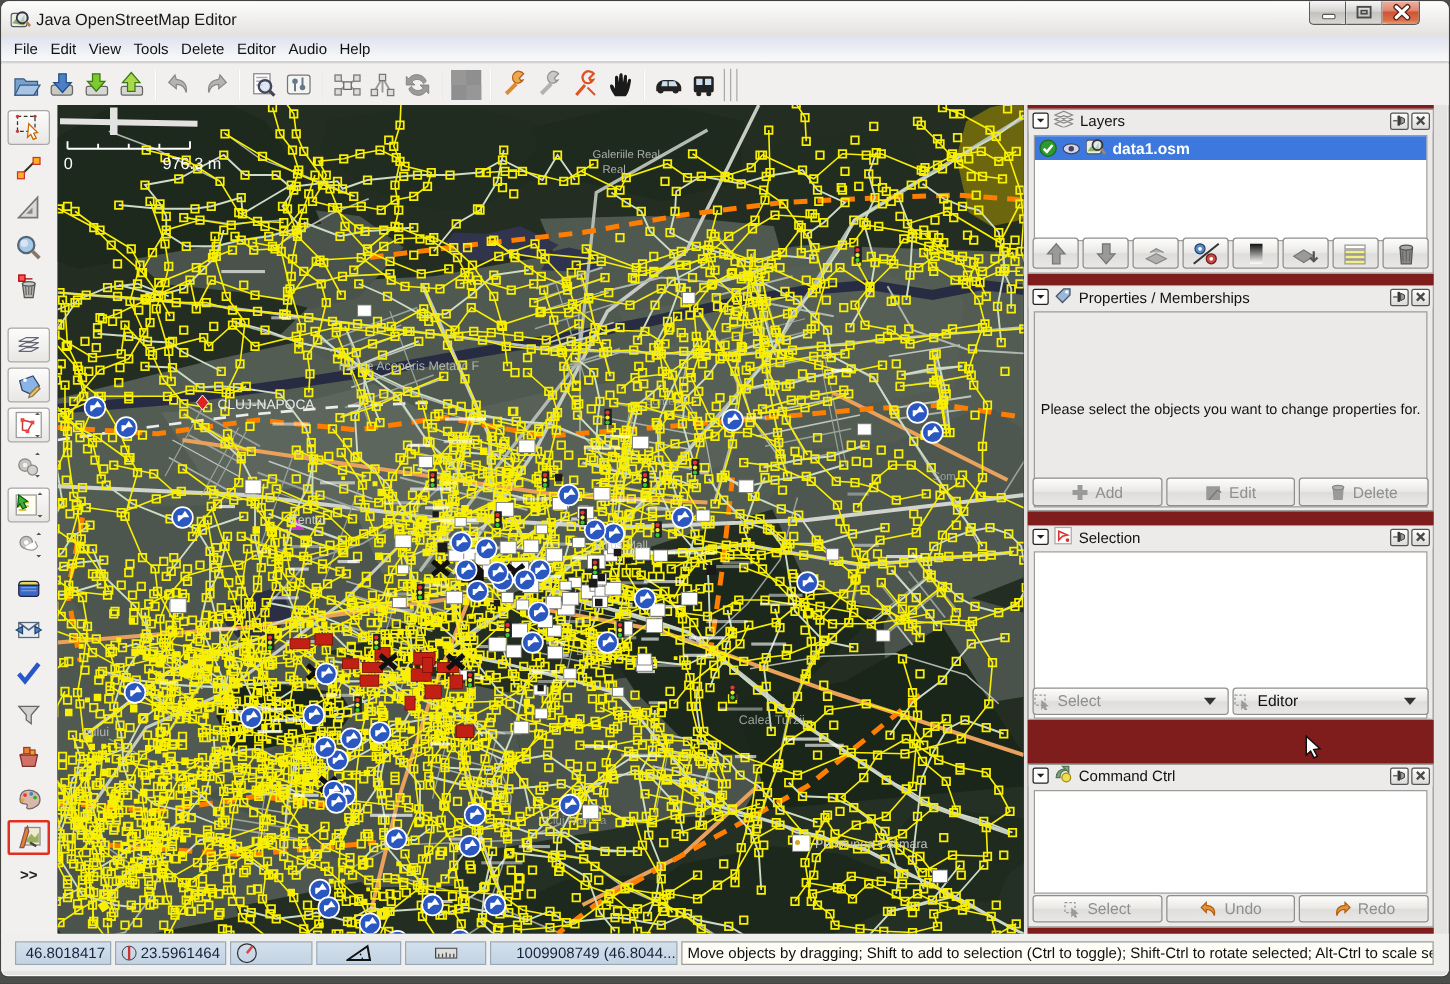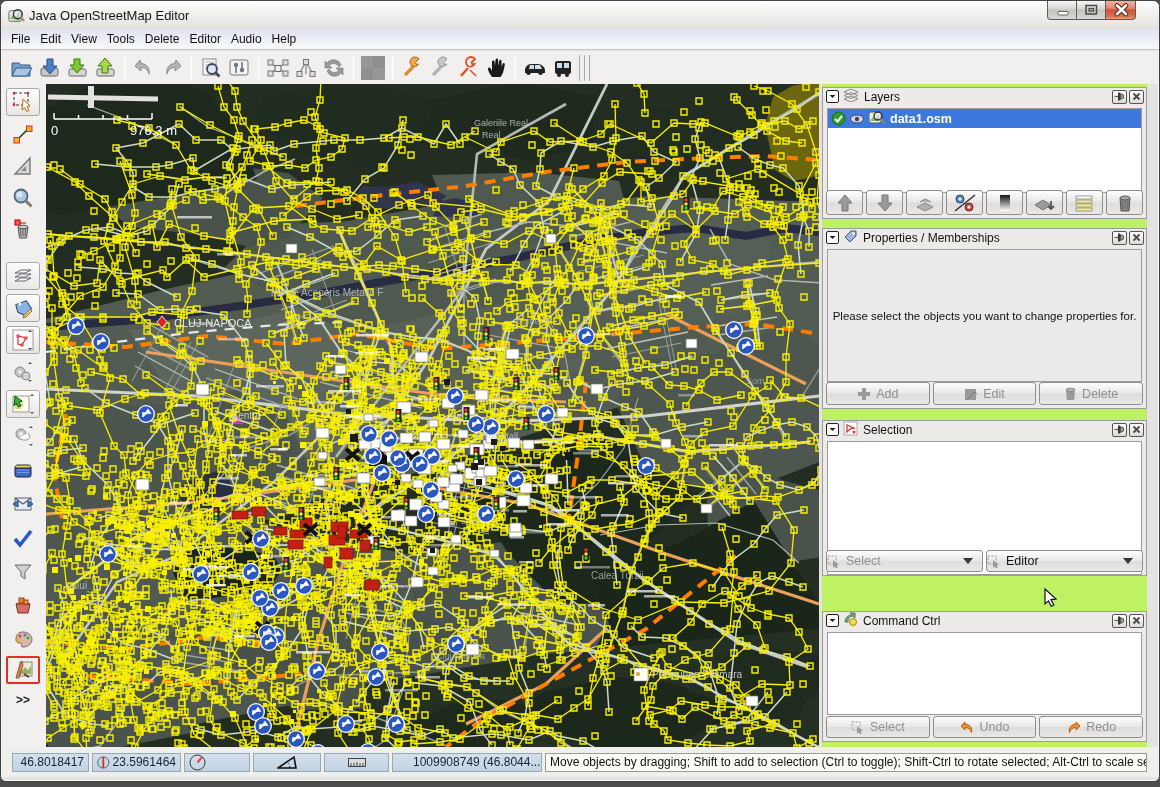"Layers" #rpanel { background: #bef264 -> #7f1d1d }
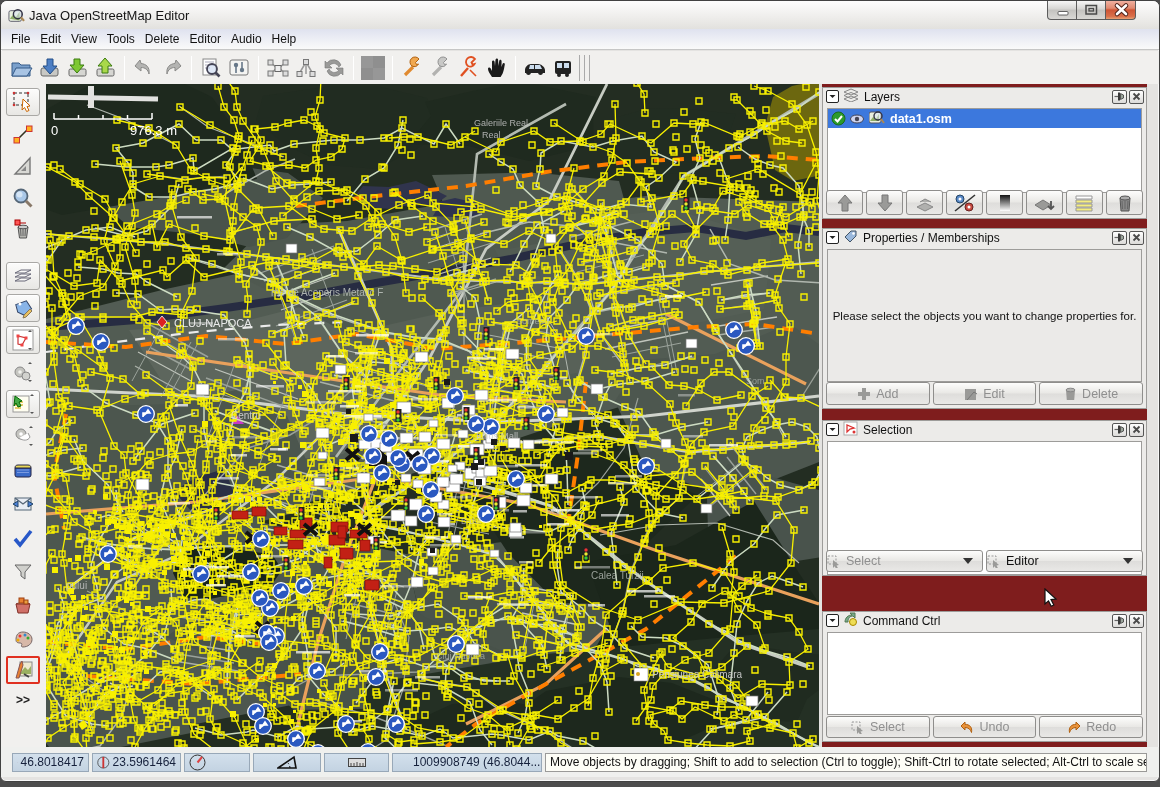"Please select the objects you" div.pbody { height: 133px -> 157px }
